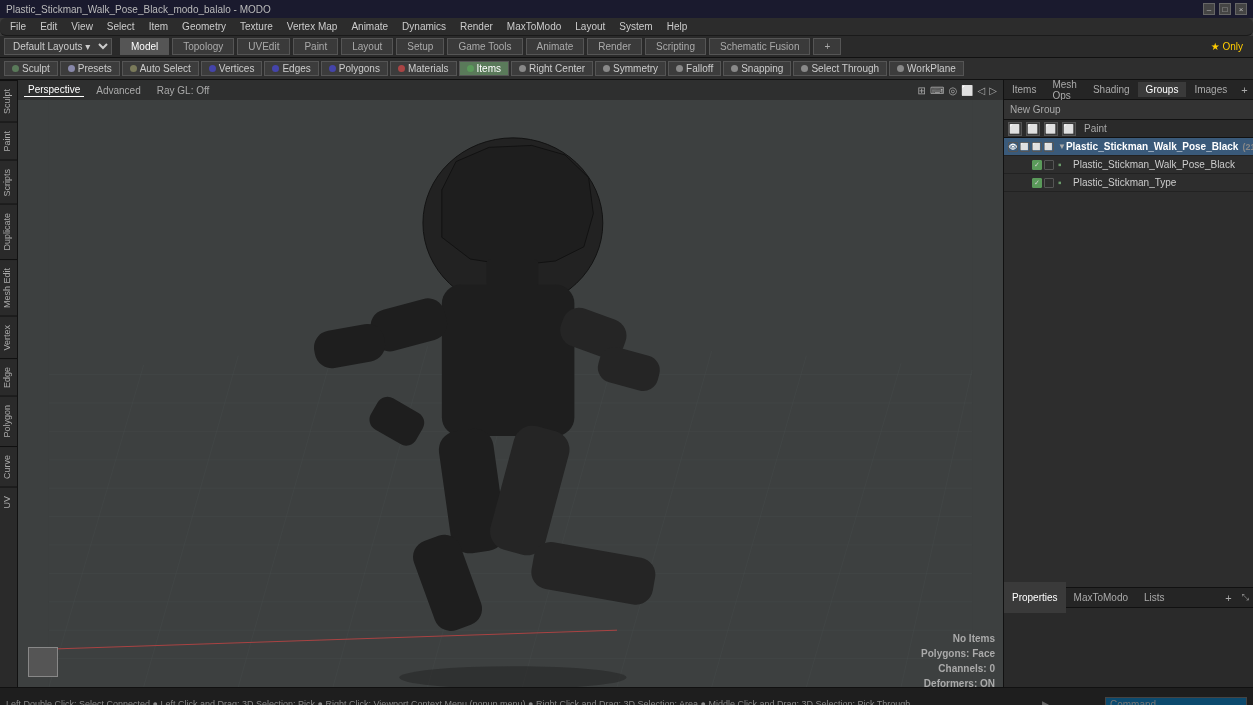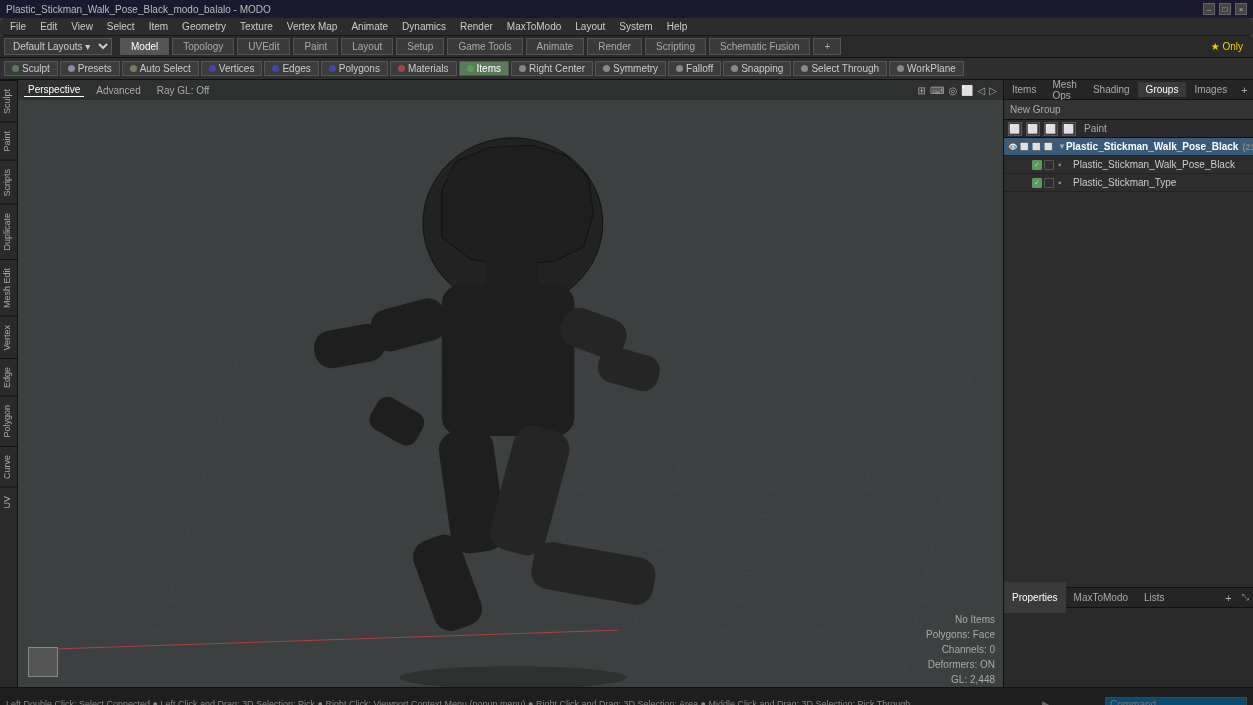"No Items" #viewport-status { align-items: center -> flex-start; font-weight: none -> bold }
